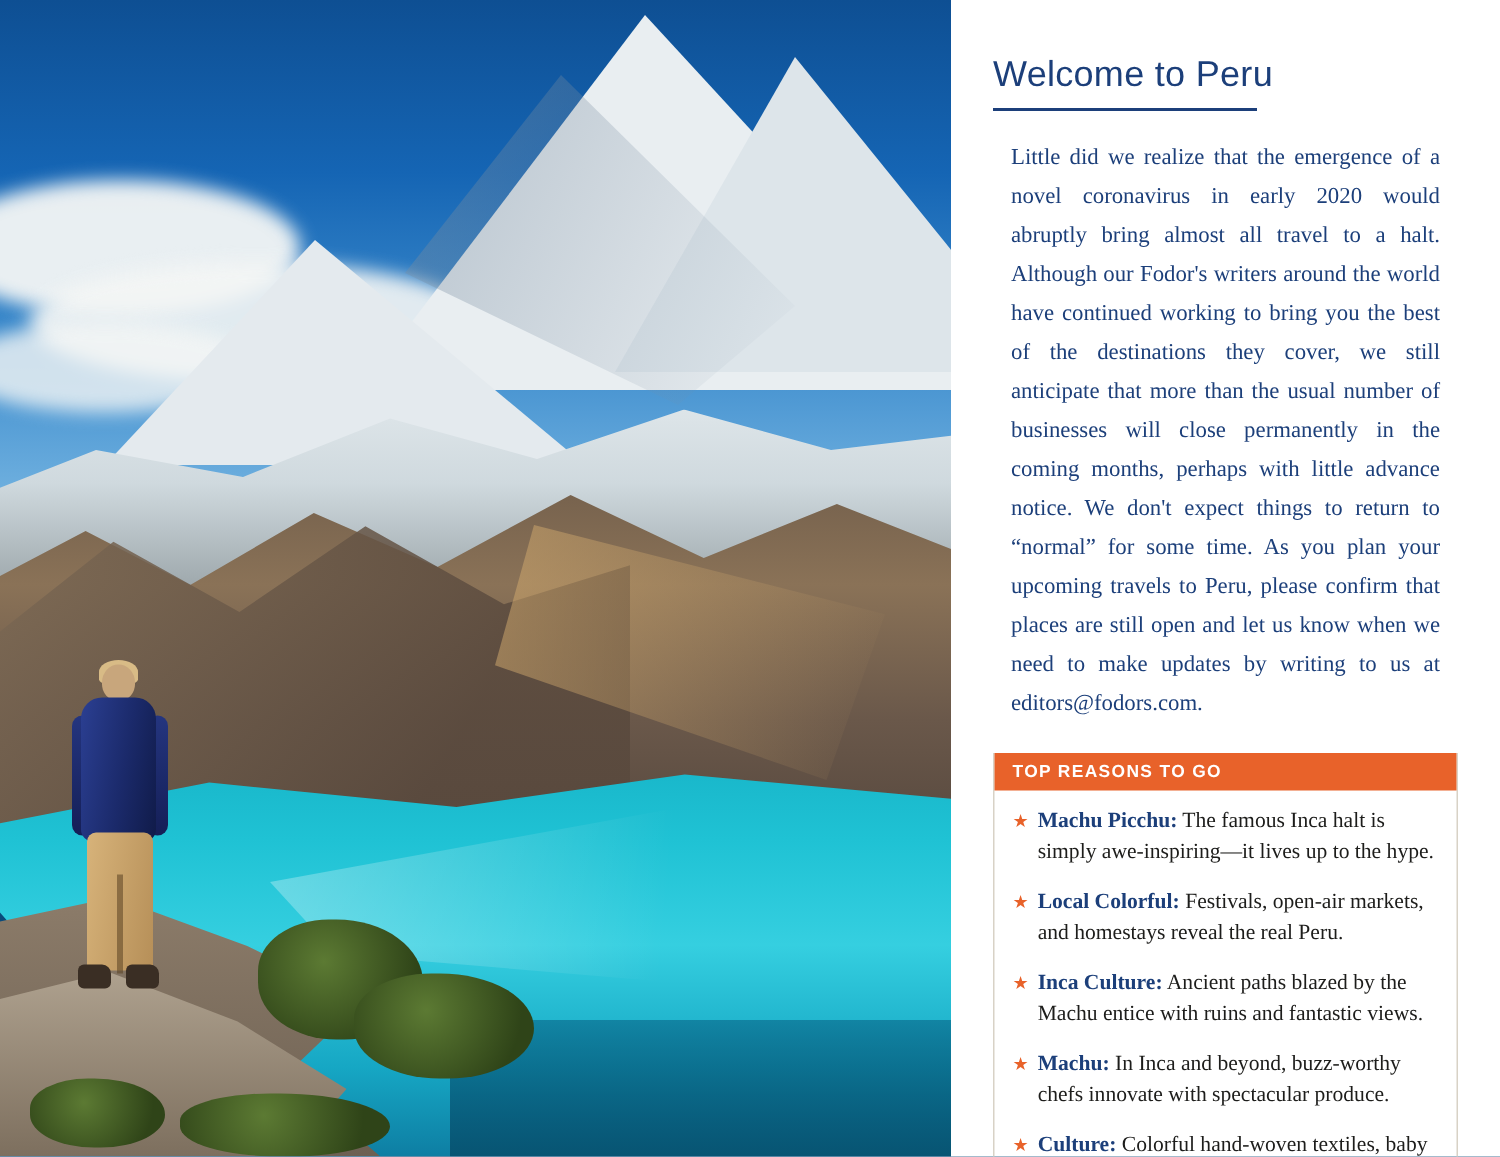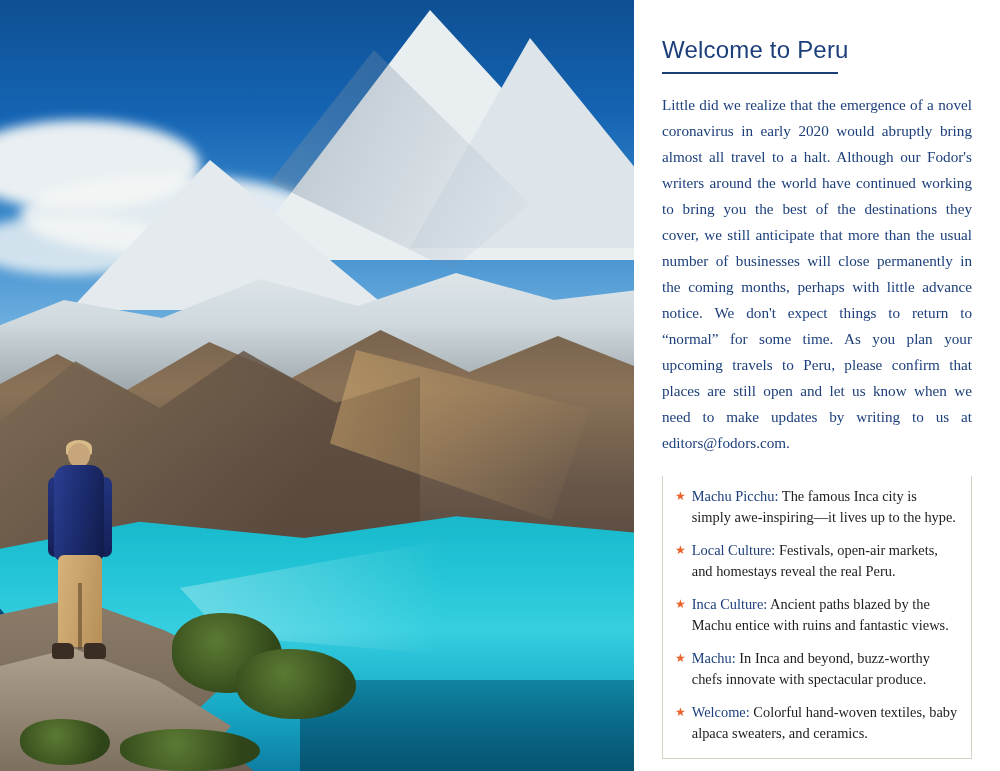"Little did we realize that" p.intro { margin: 0 -> 12px }
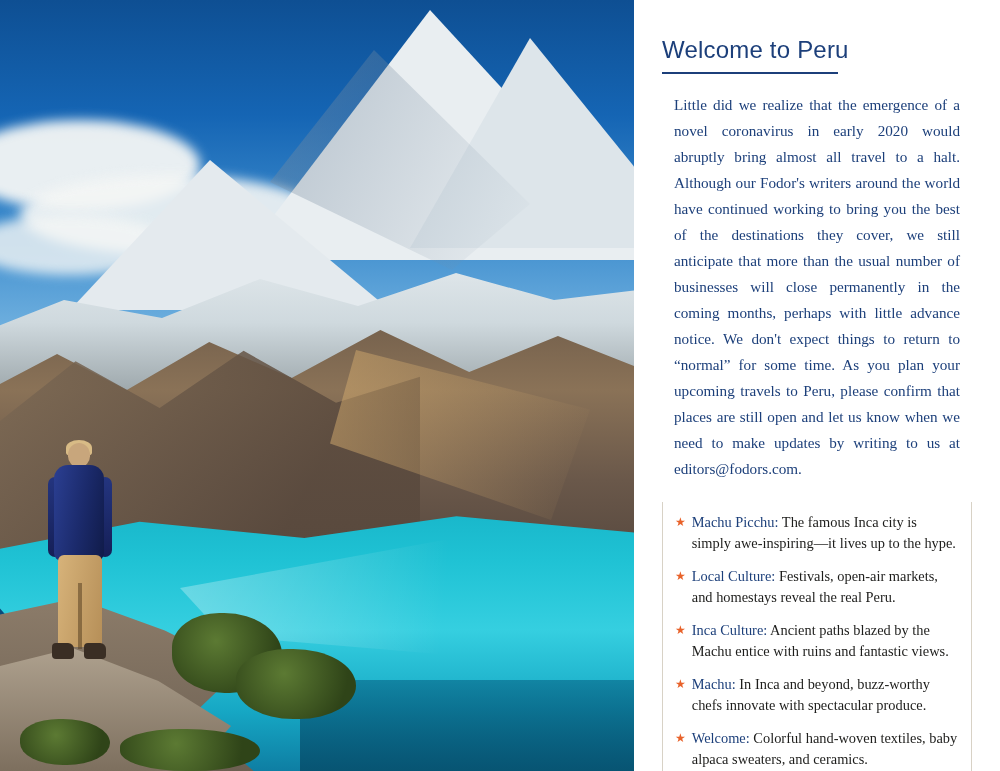"TOP REASONS TO GO" div.reasons-head { html: none -> <div>TOP REASONS TO GO</div> }
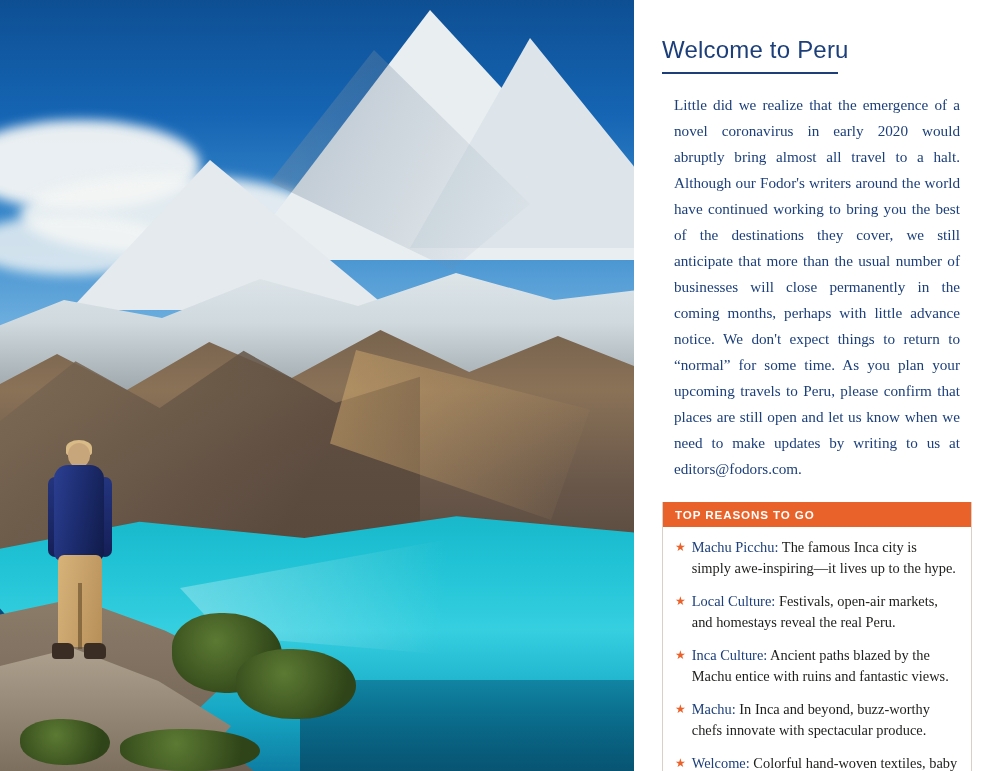"Machu Picchu:" .reason-text b { font-weight: normal -> bold }
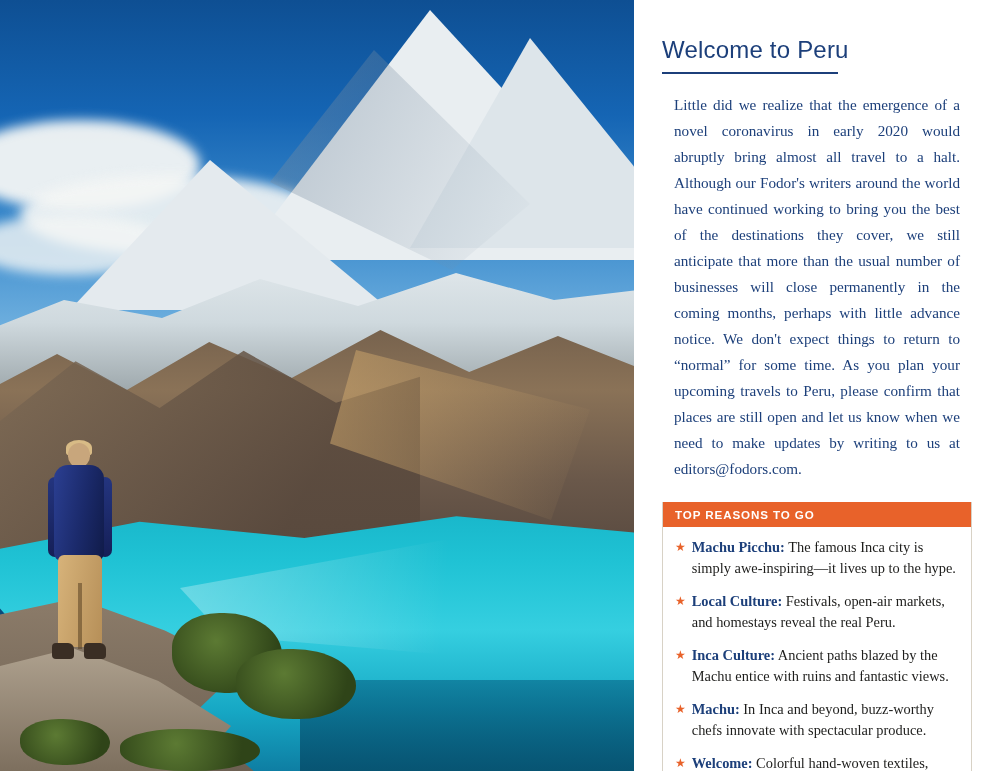"The famous Inca city is" span { text: city -> halt }
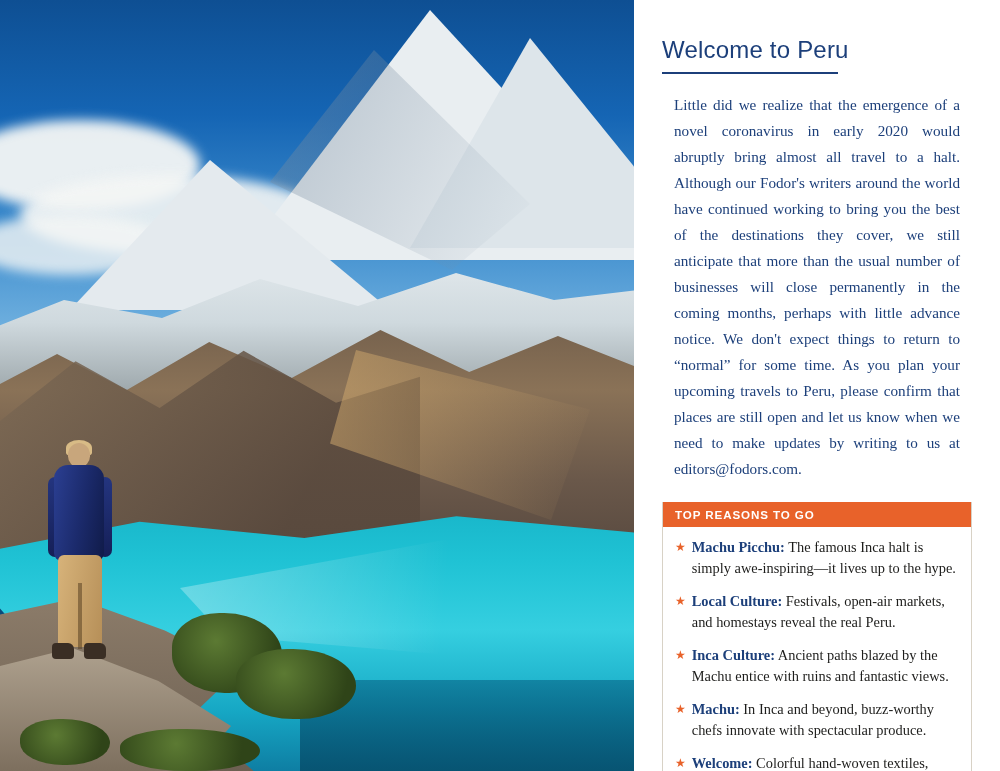"Local Culture:" b { text: Culture -> Colorful }
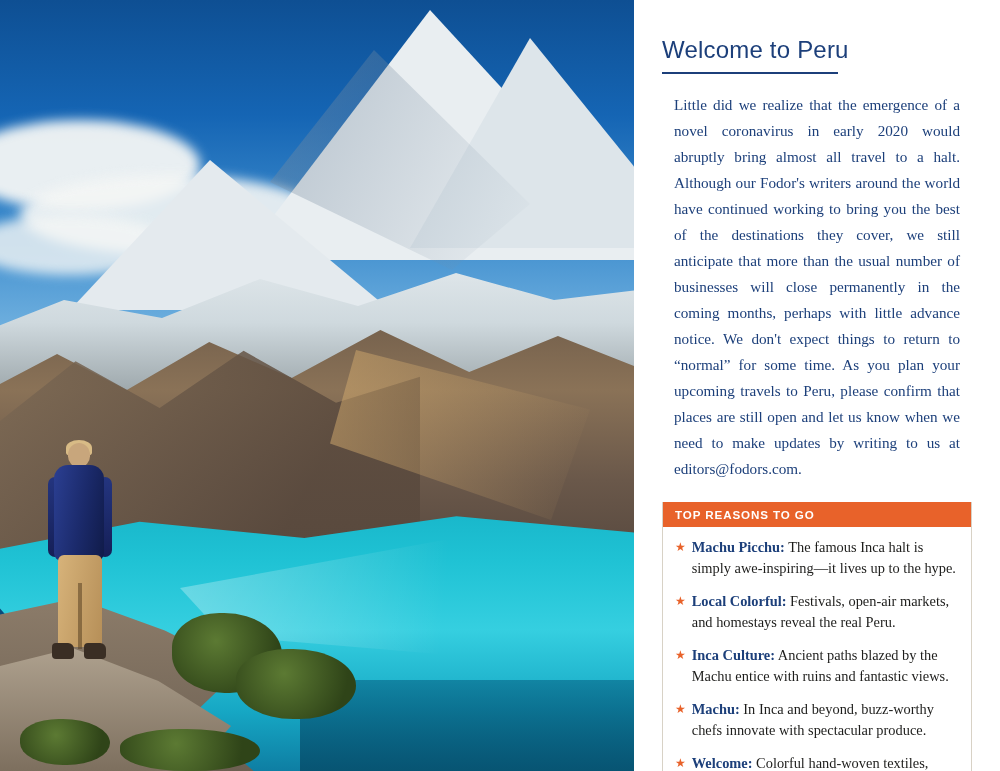"Welcome:" b { text: Welcome -> Culture }
